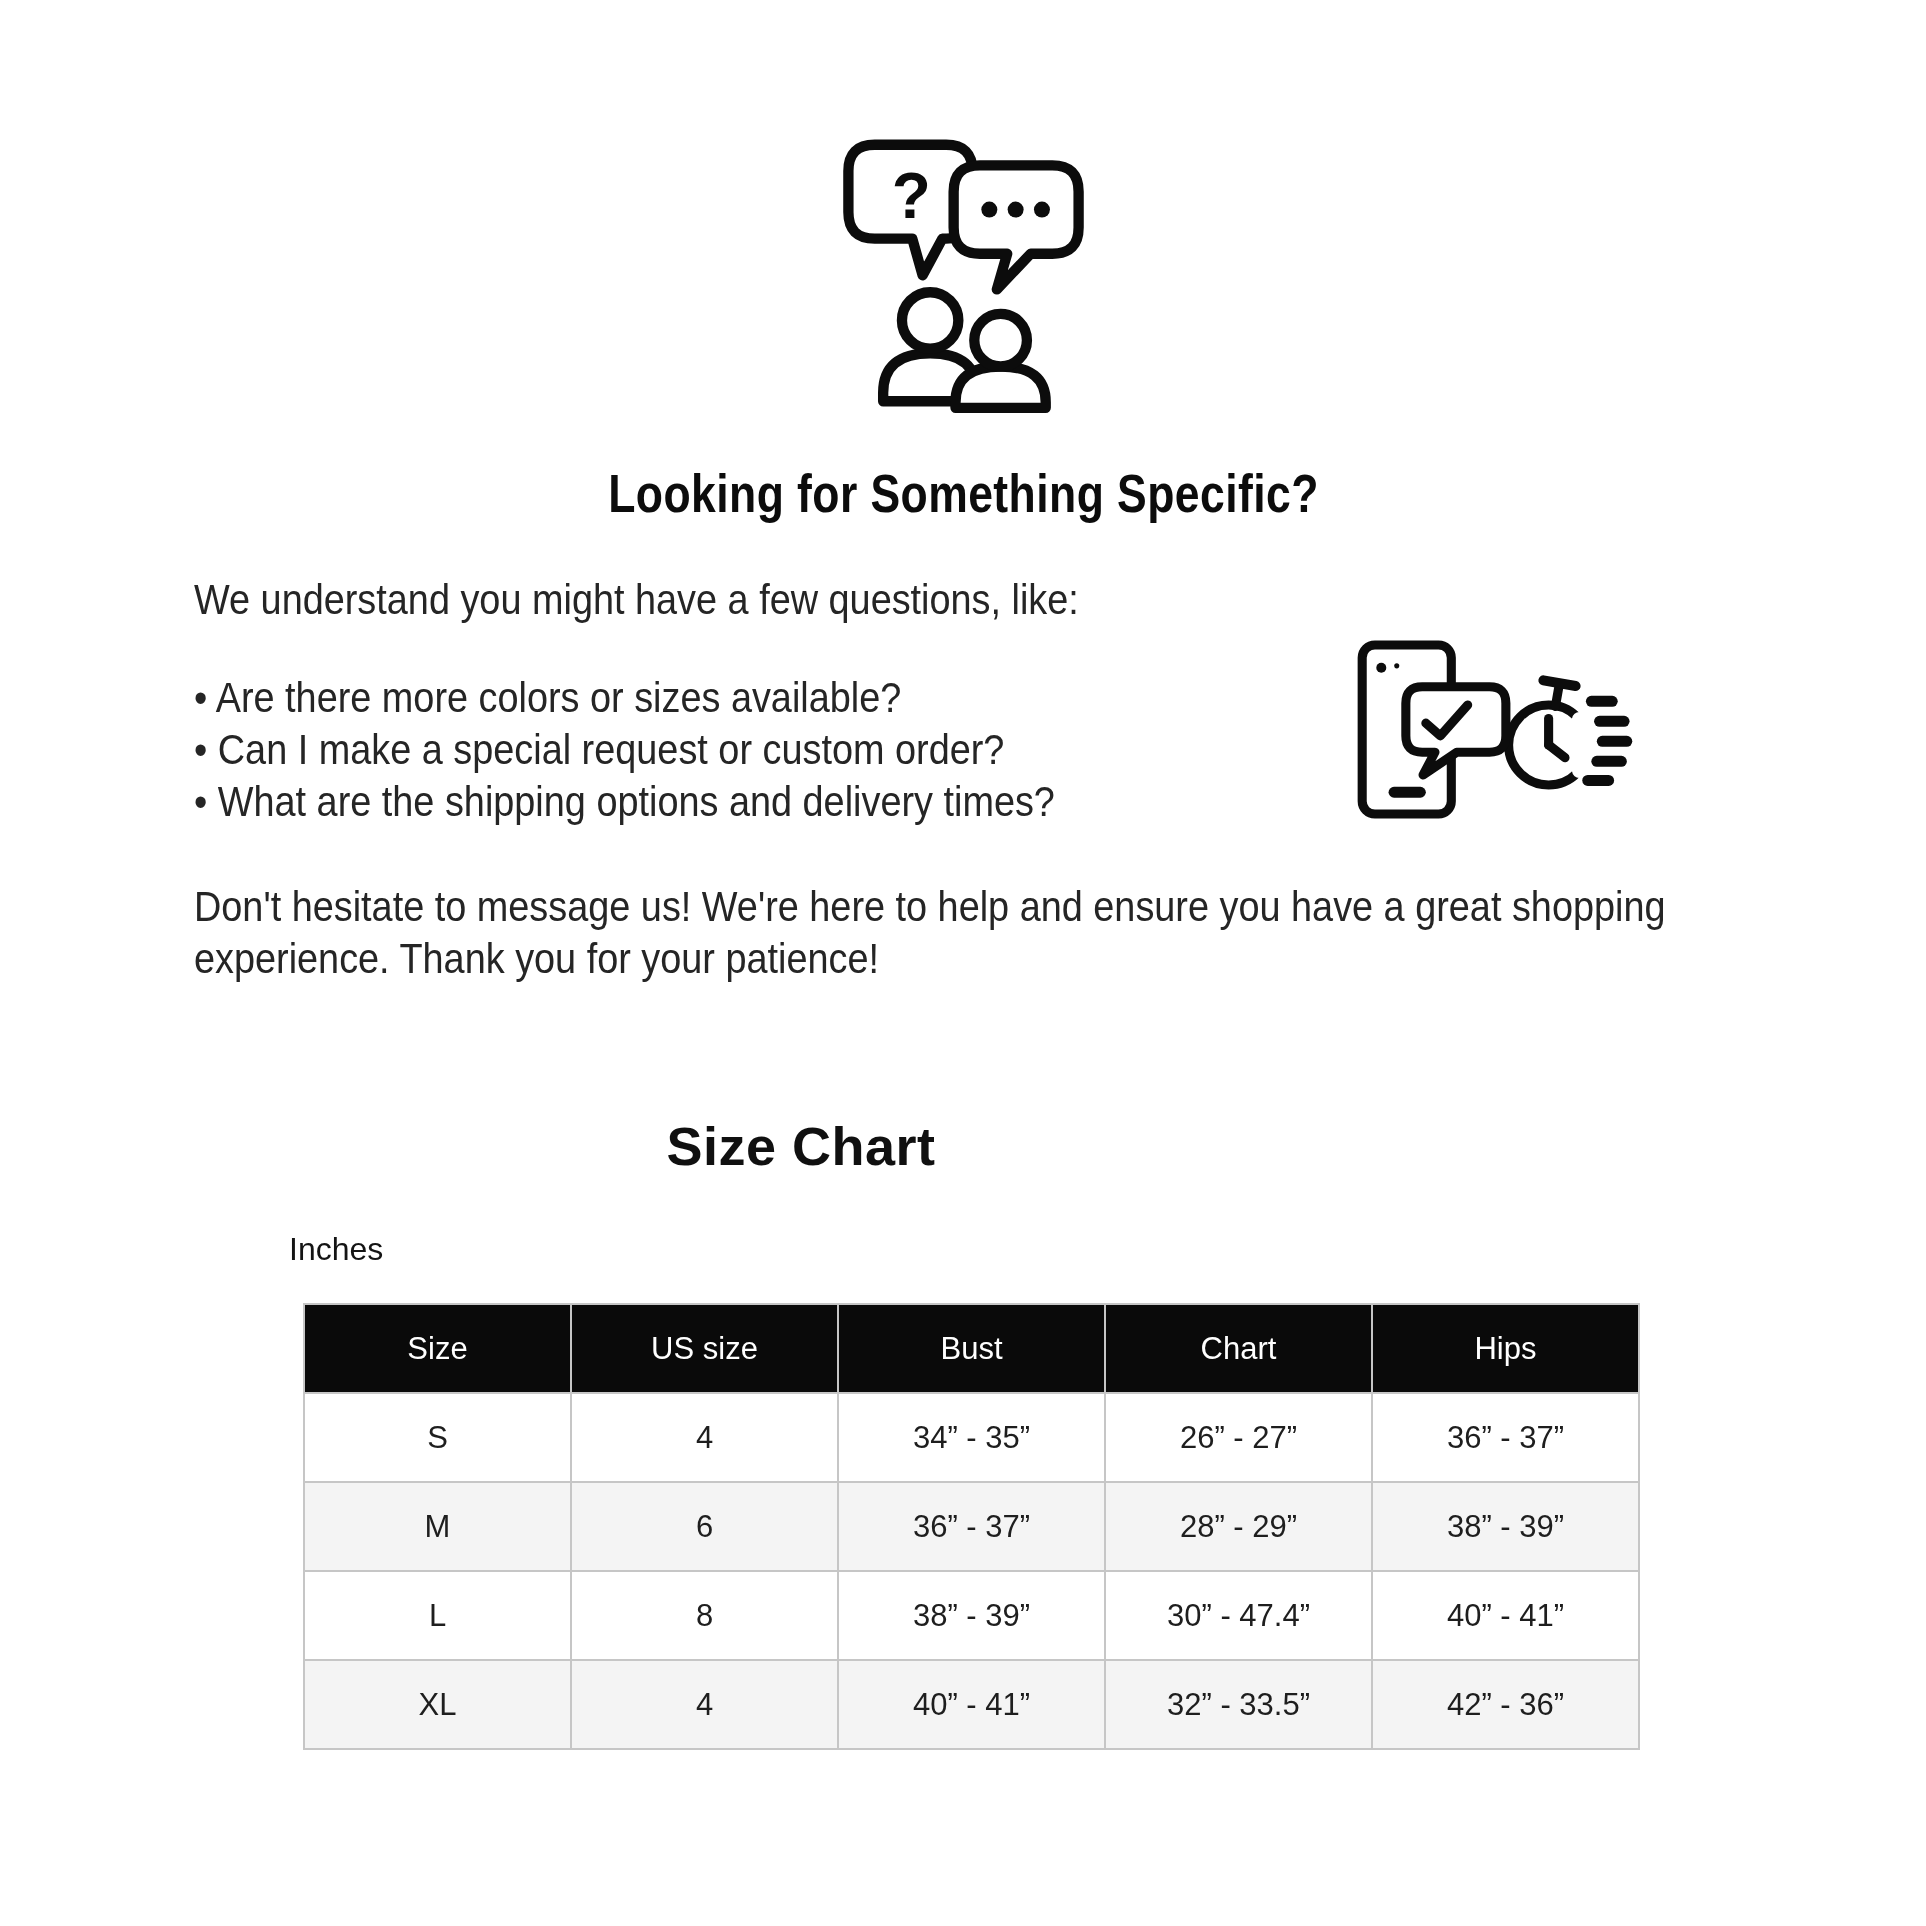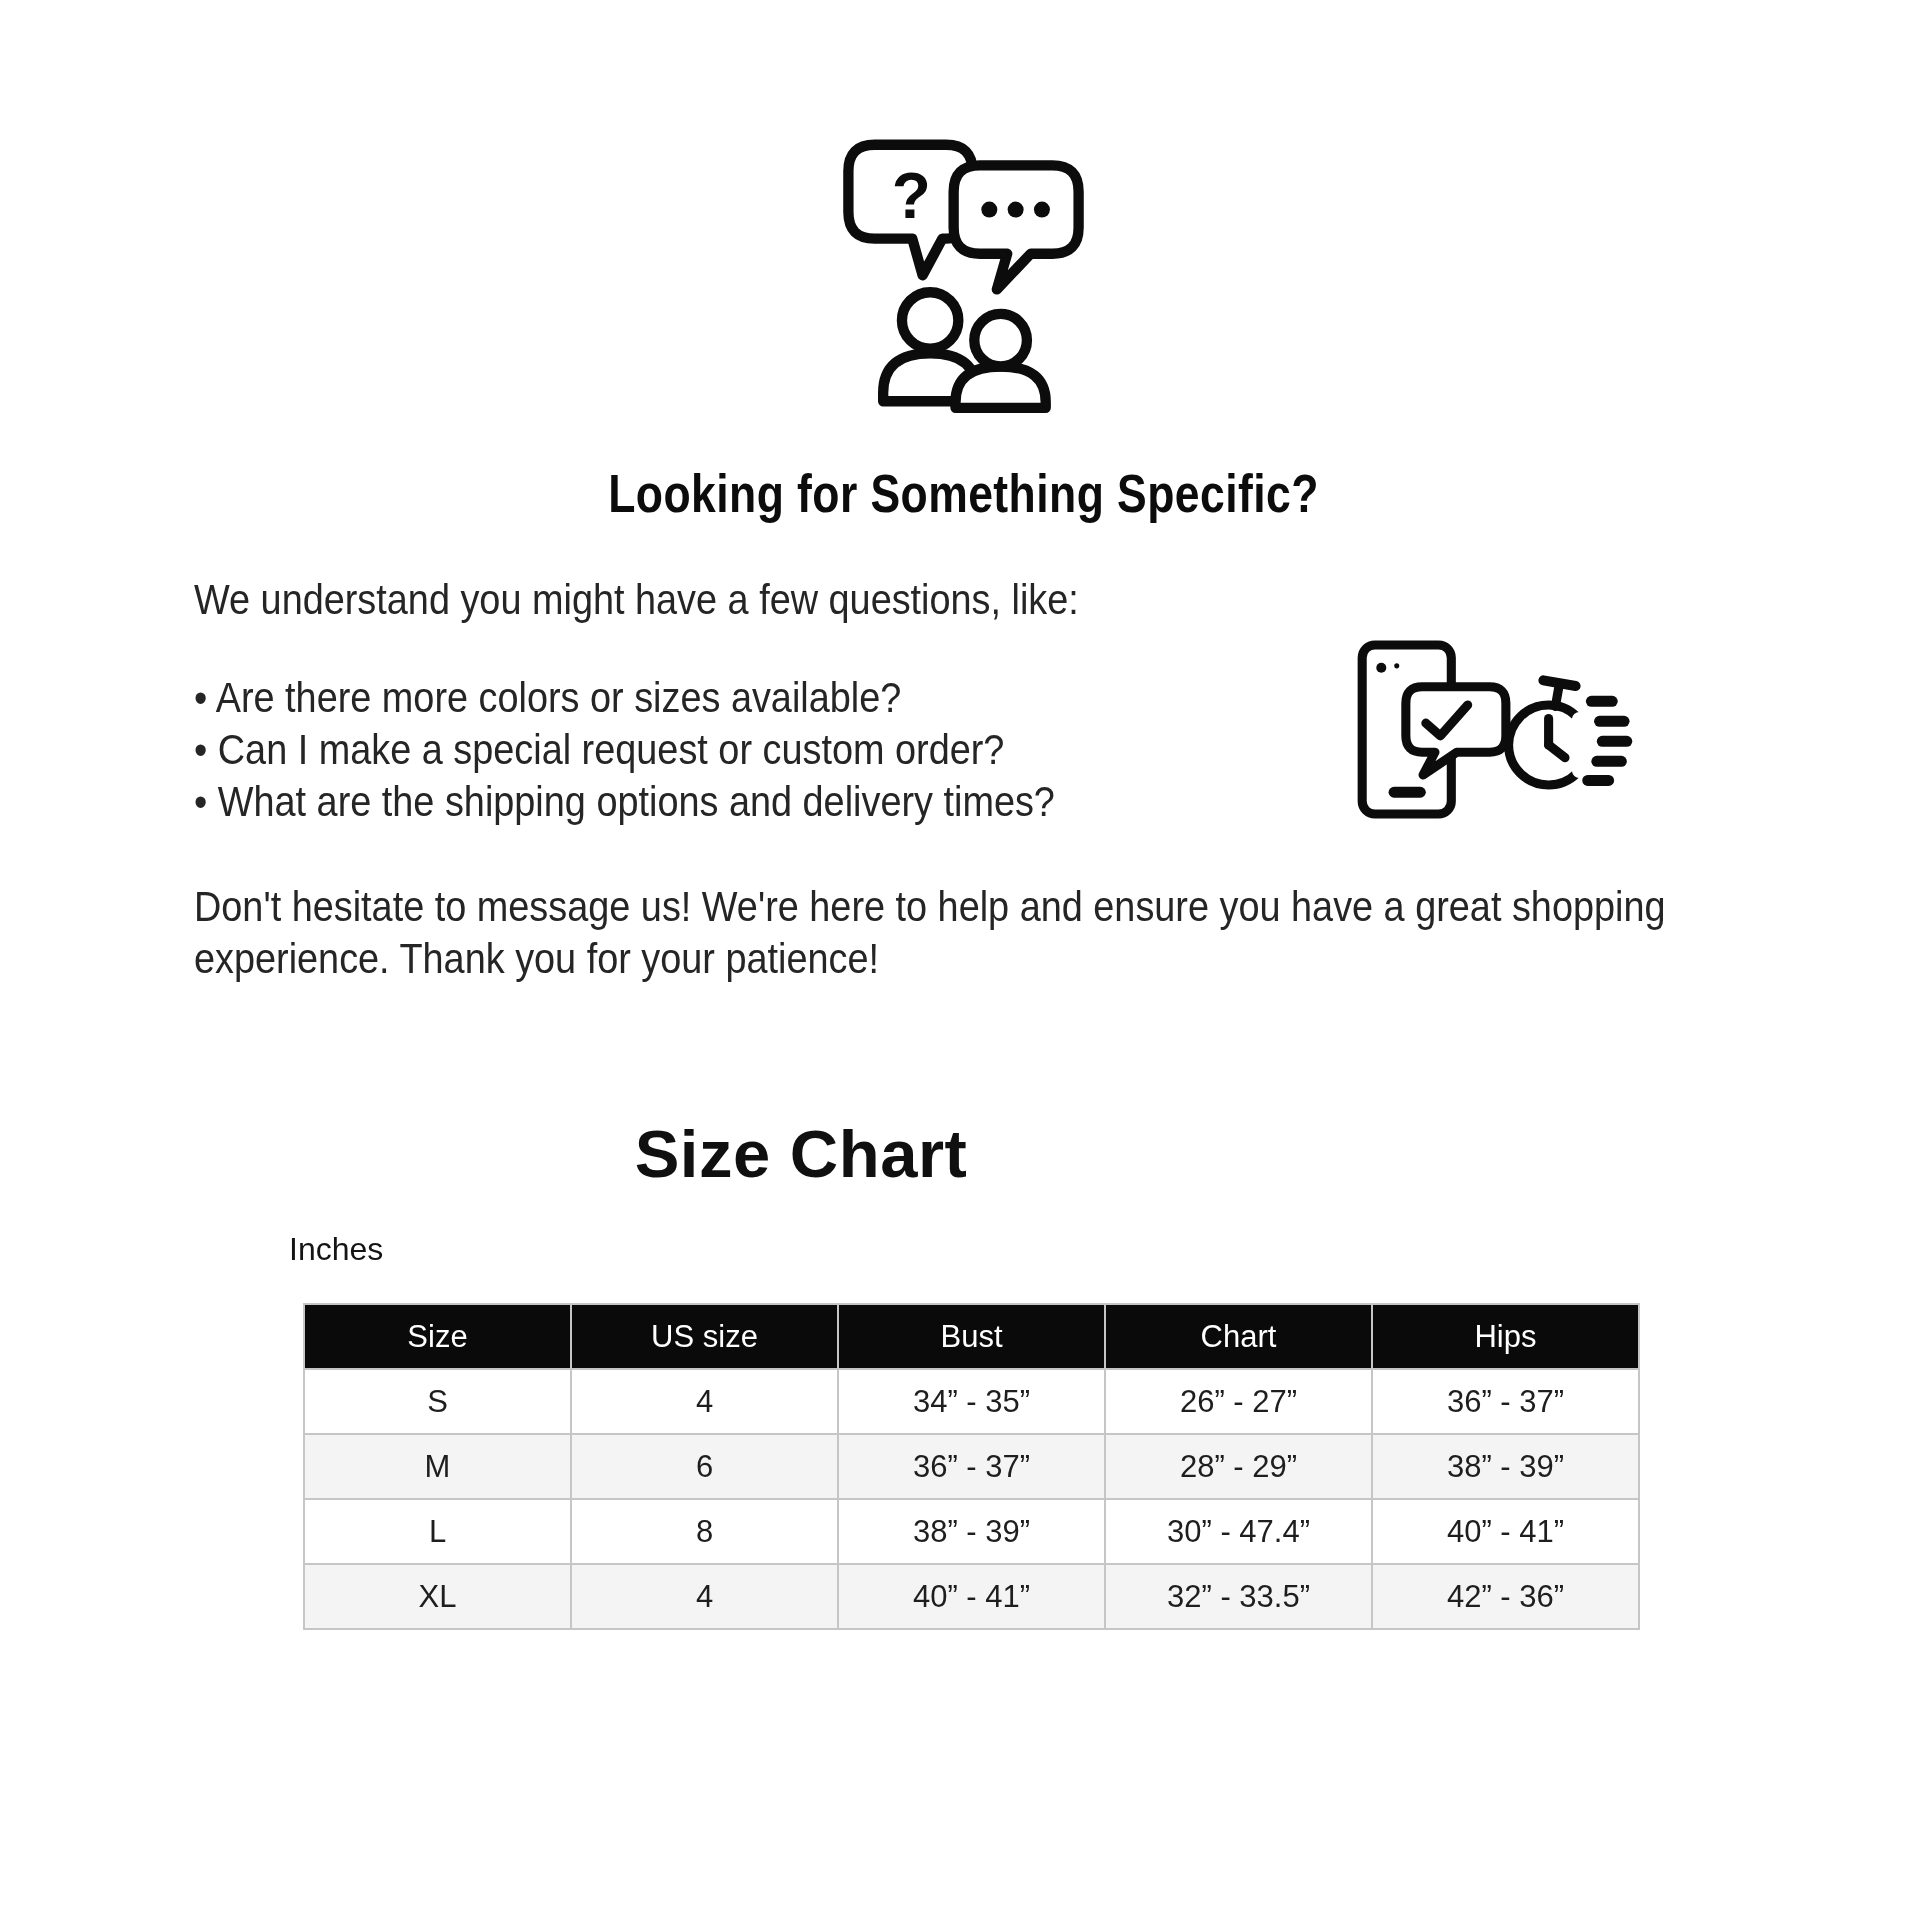"Size Chart" .sc-title { font-size: 67px -> 54px }
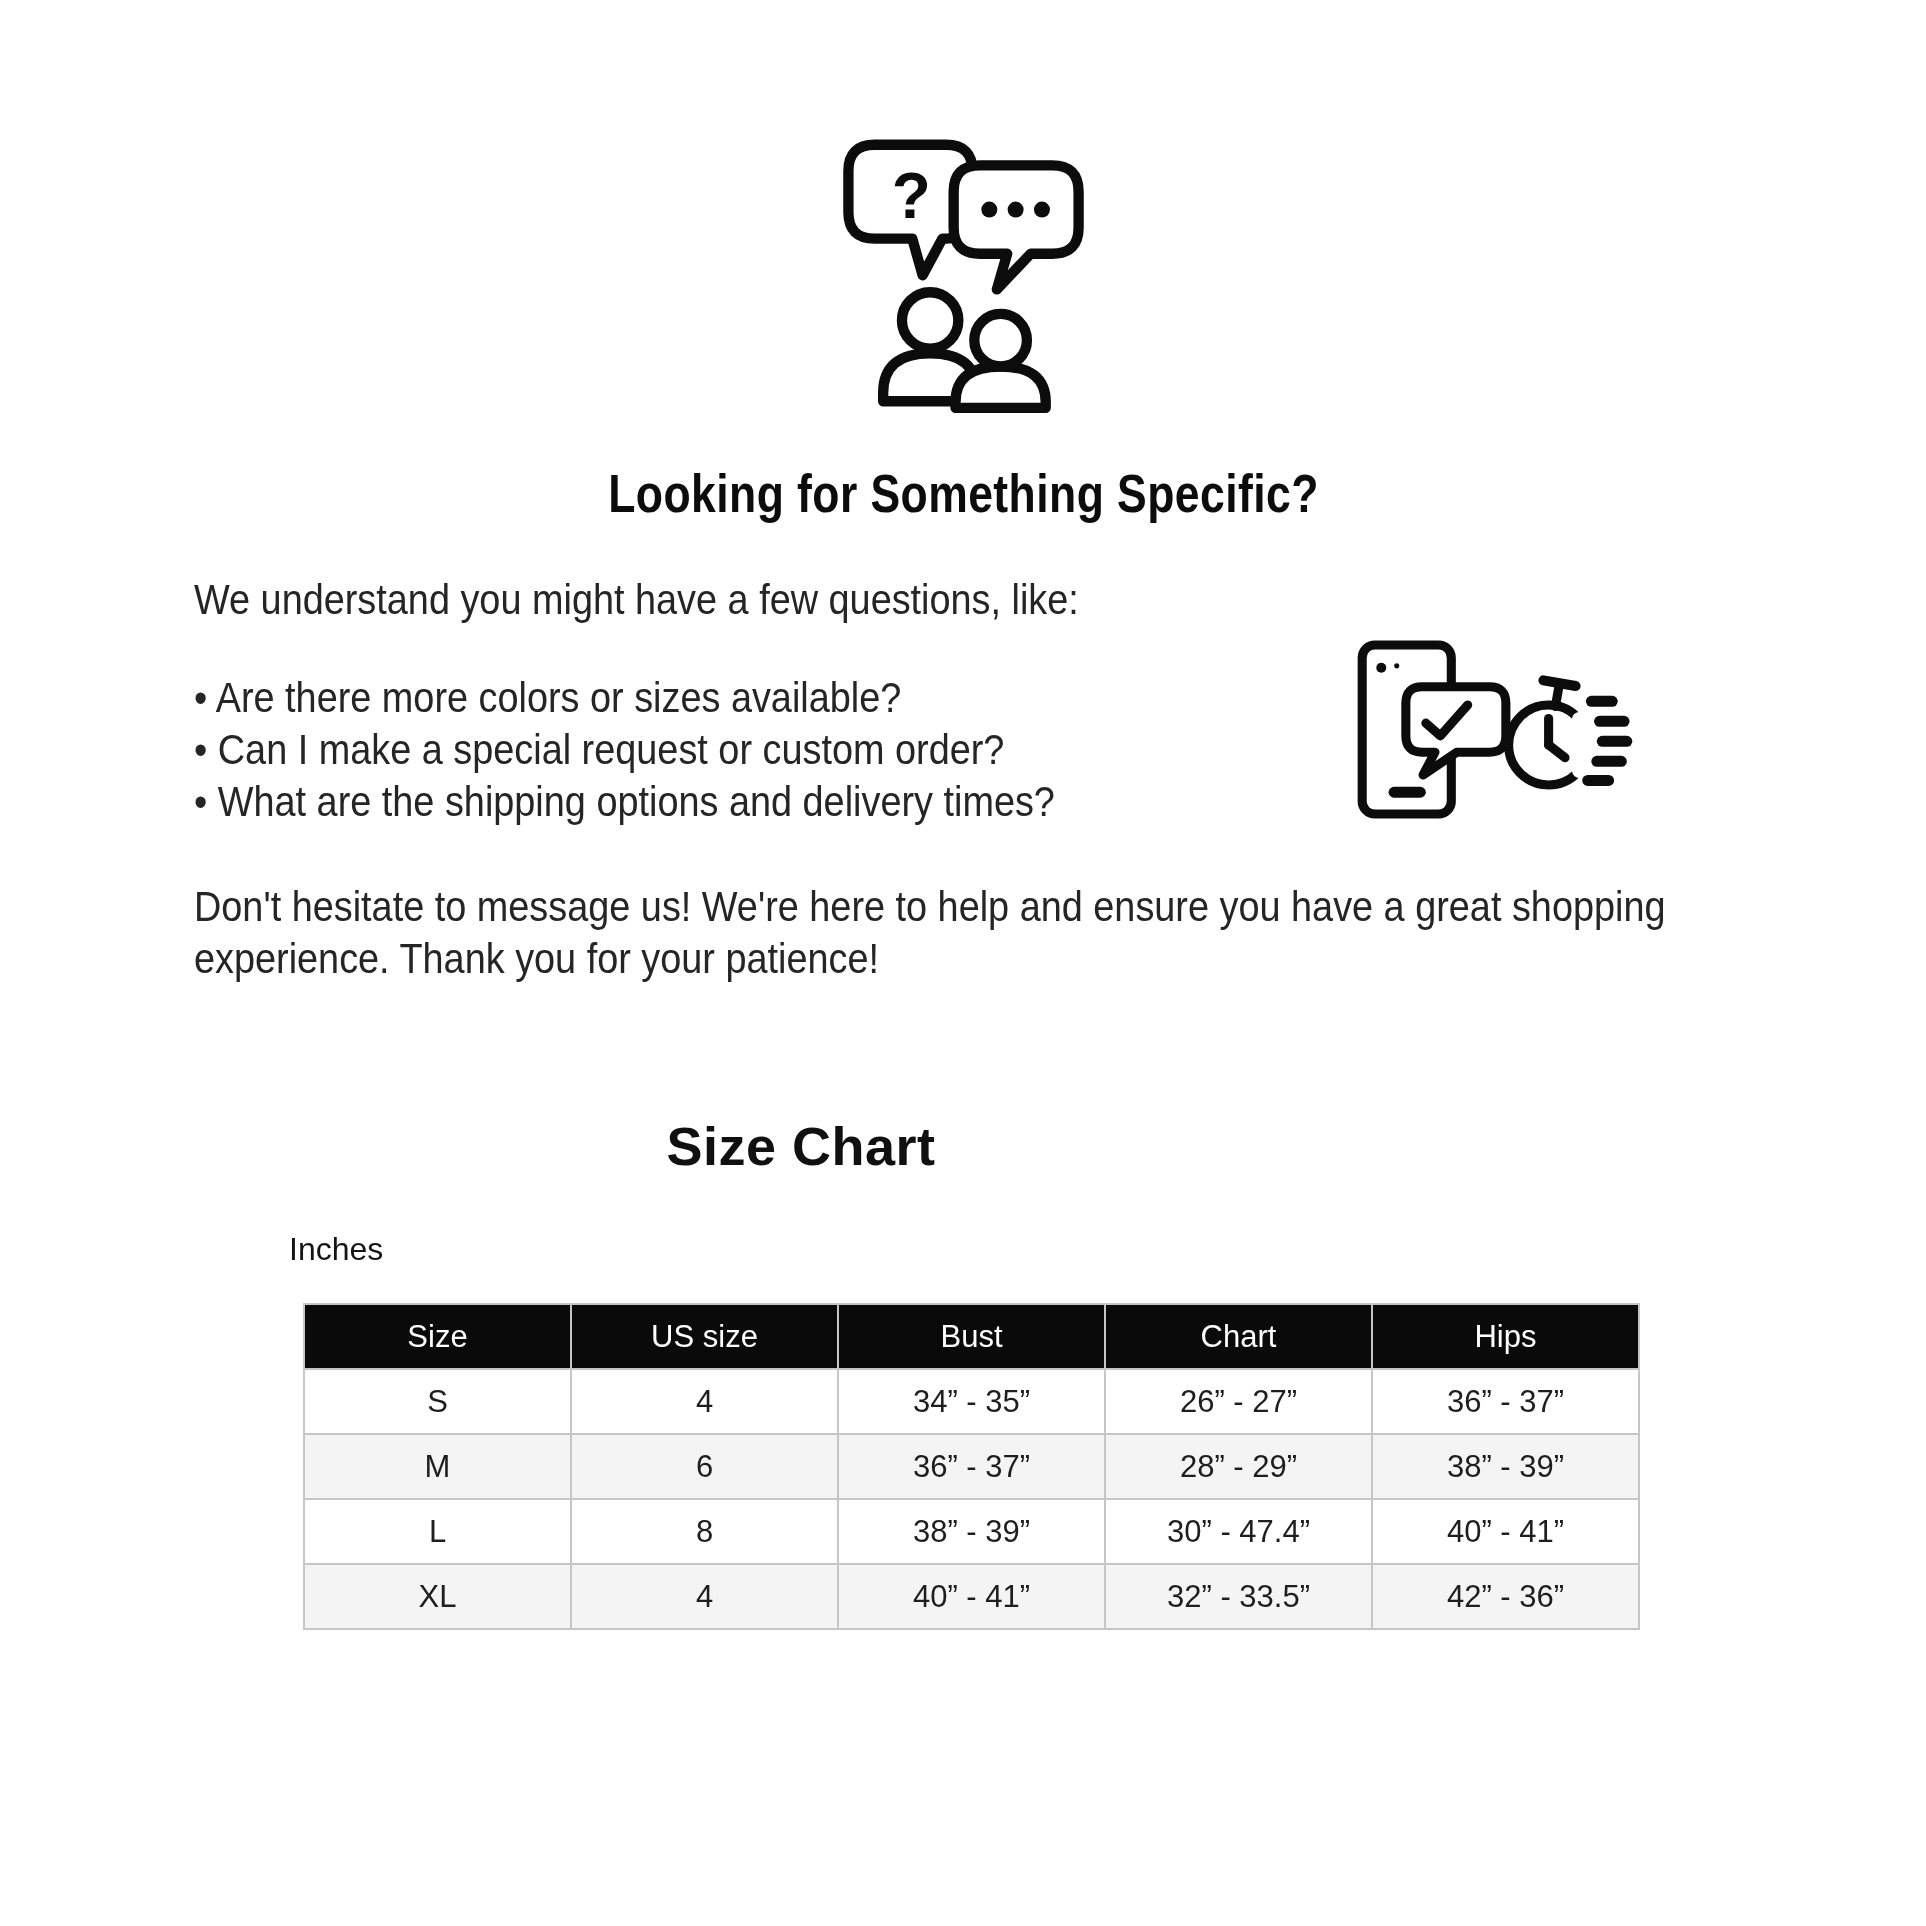"Size" .size-table th, .size-table td { padding: 0 -> 12px }
